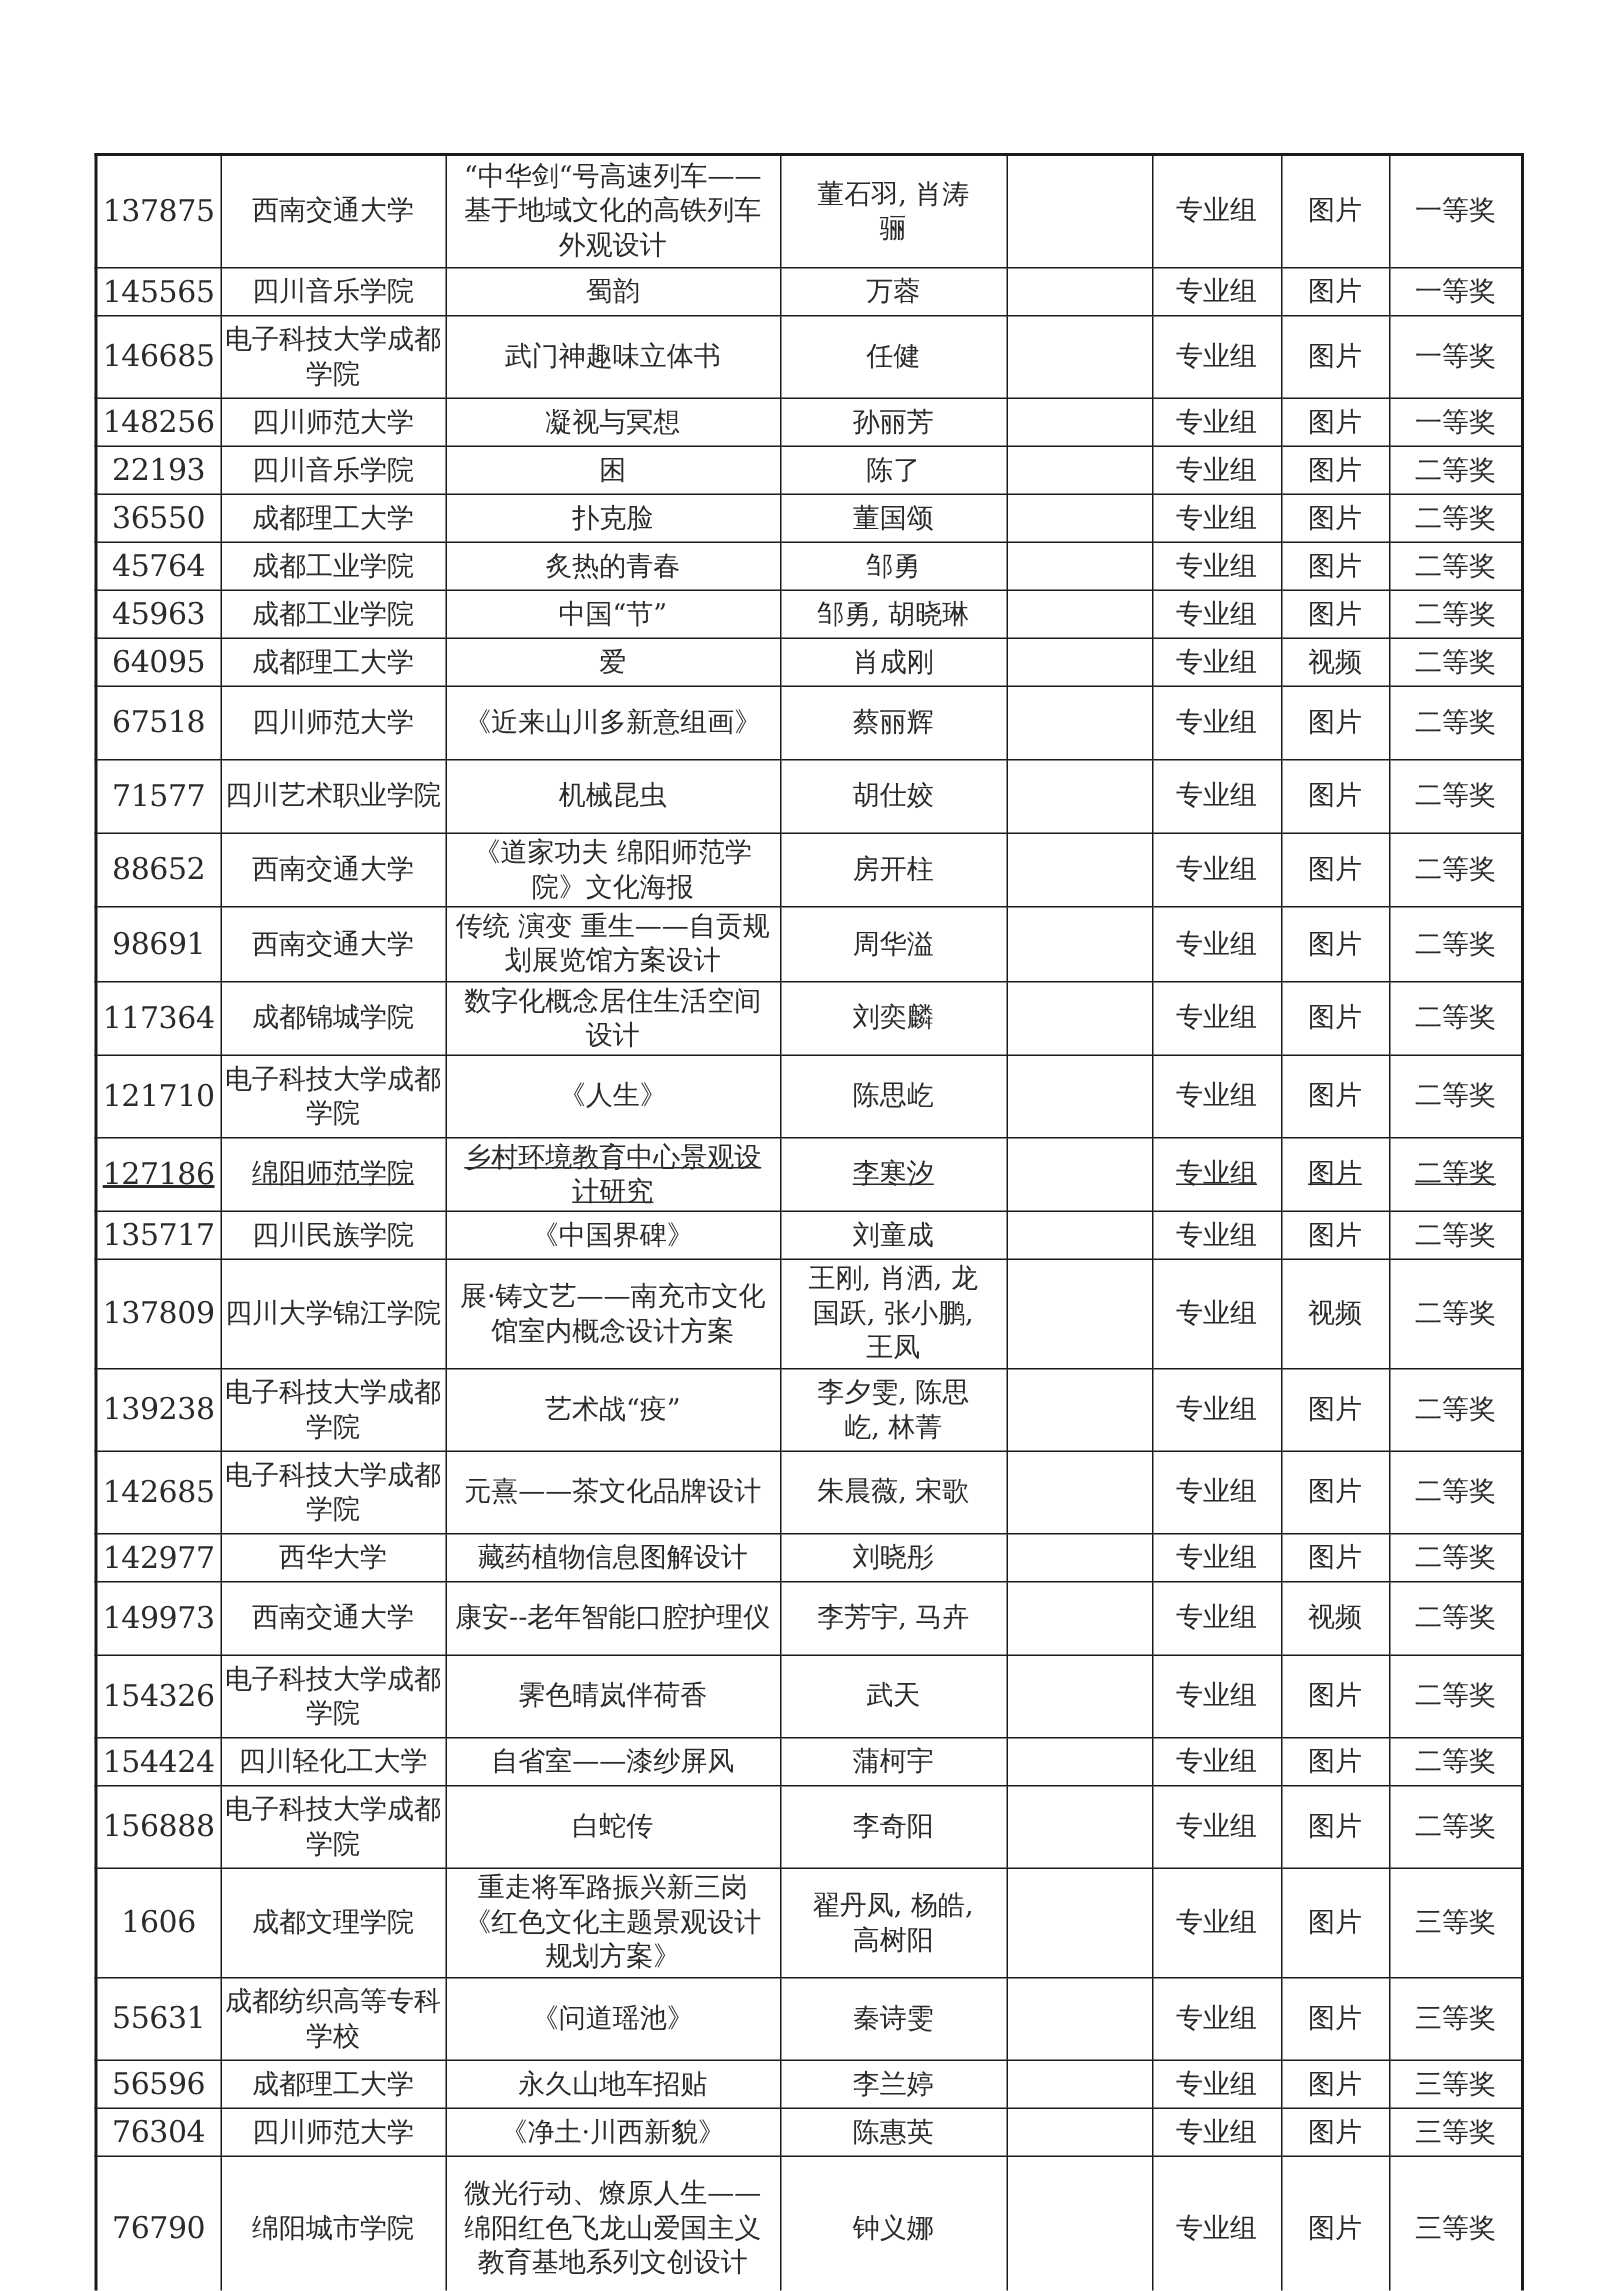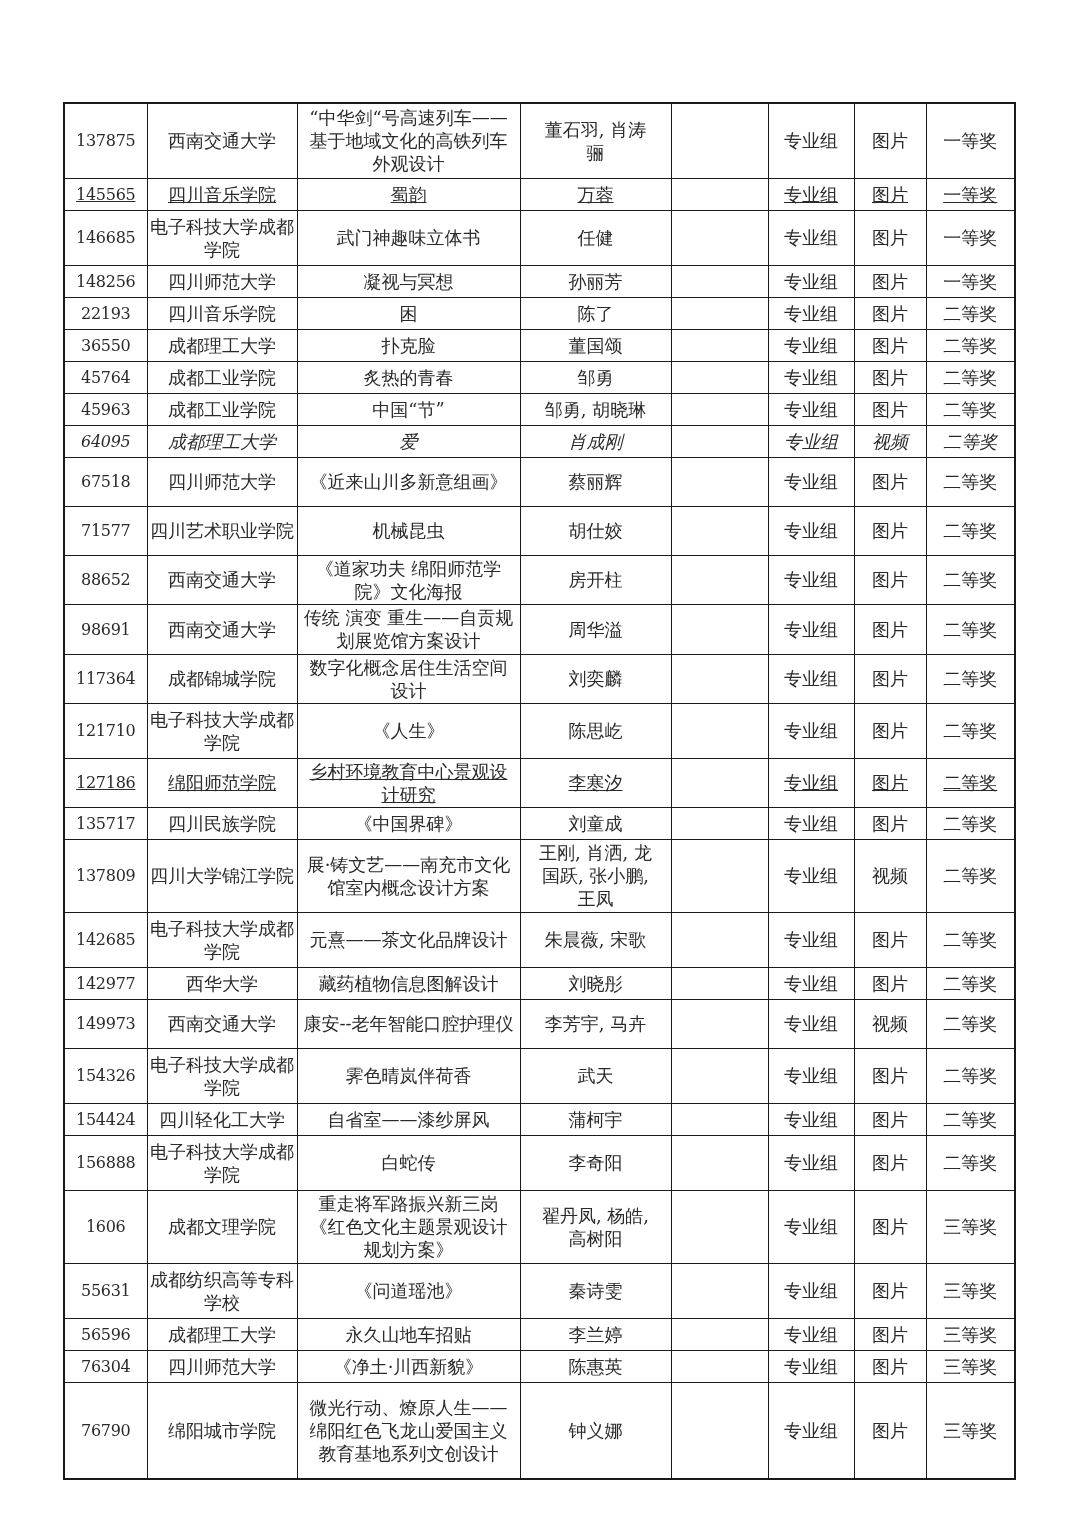"137875" table.awards td.id { font-size: 16px -> 20px }
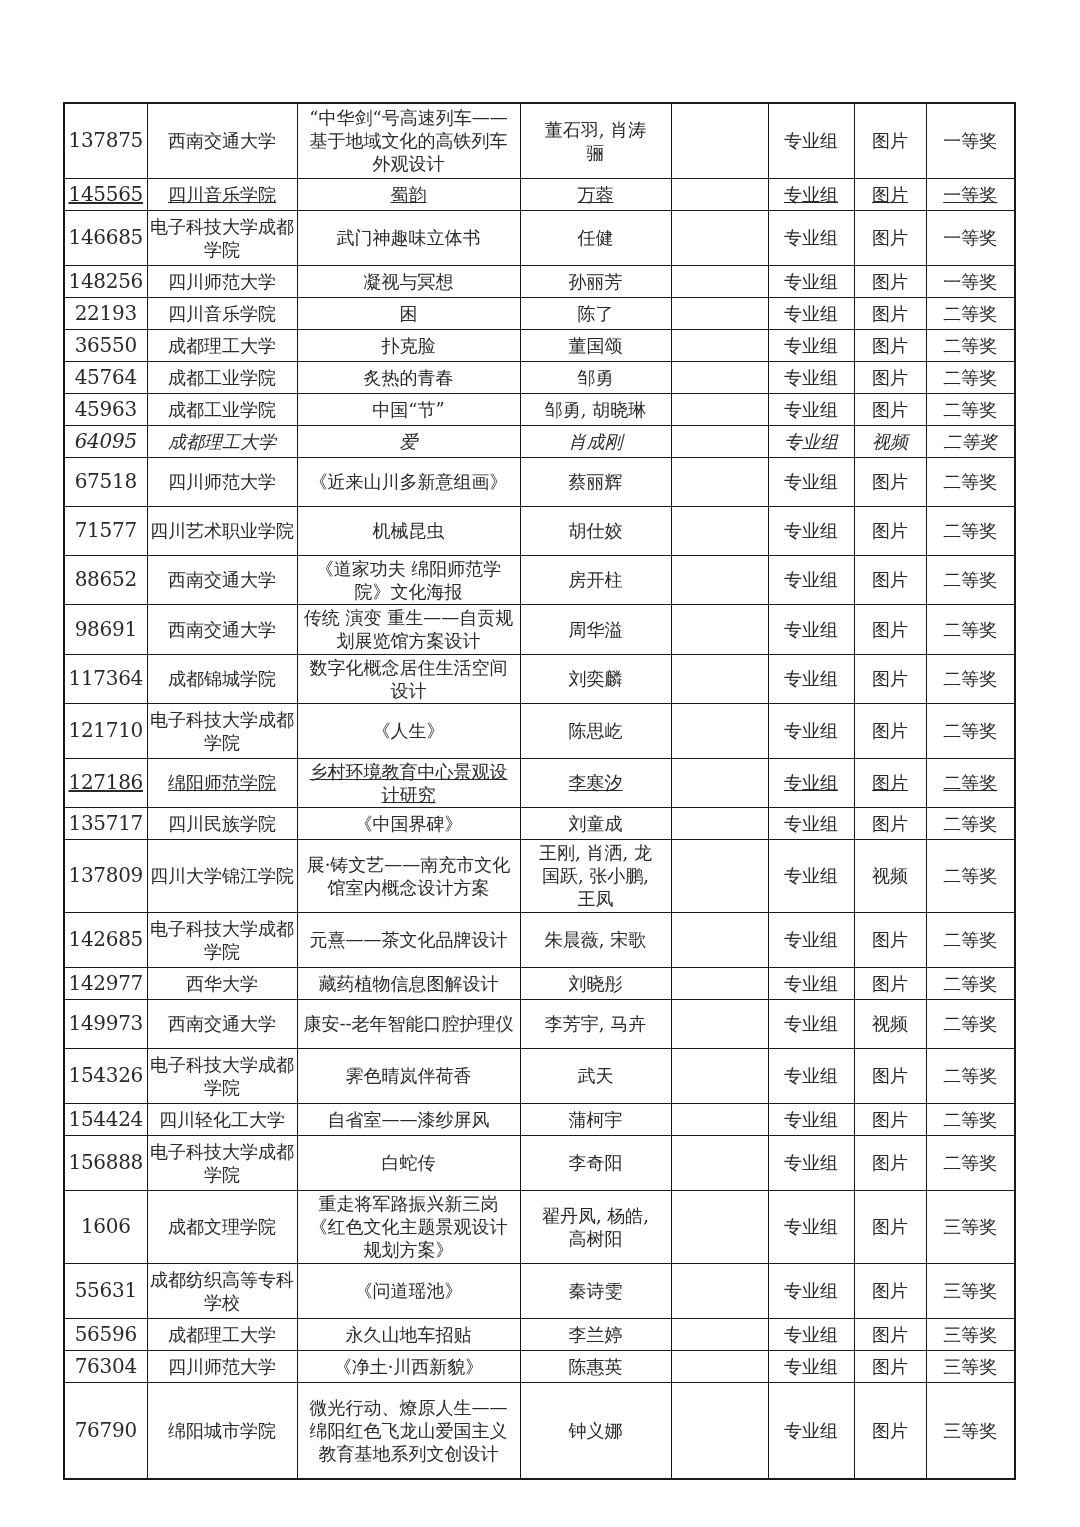"145565" tr { text-decoration: underline -> none }
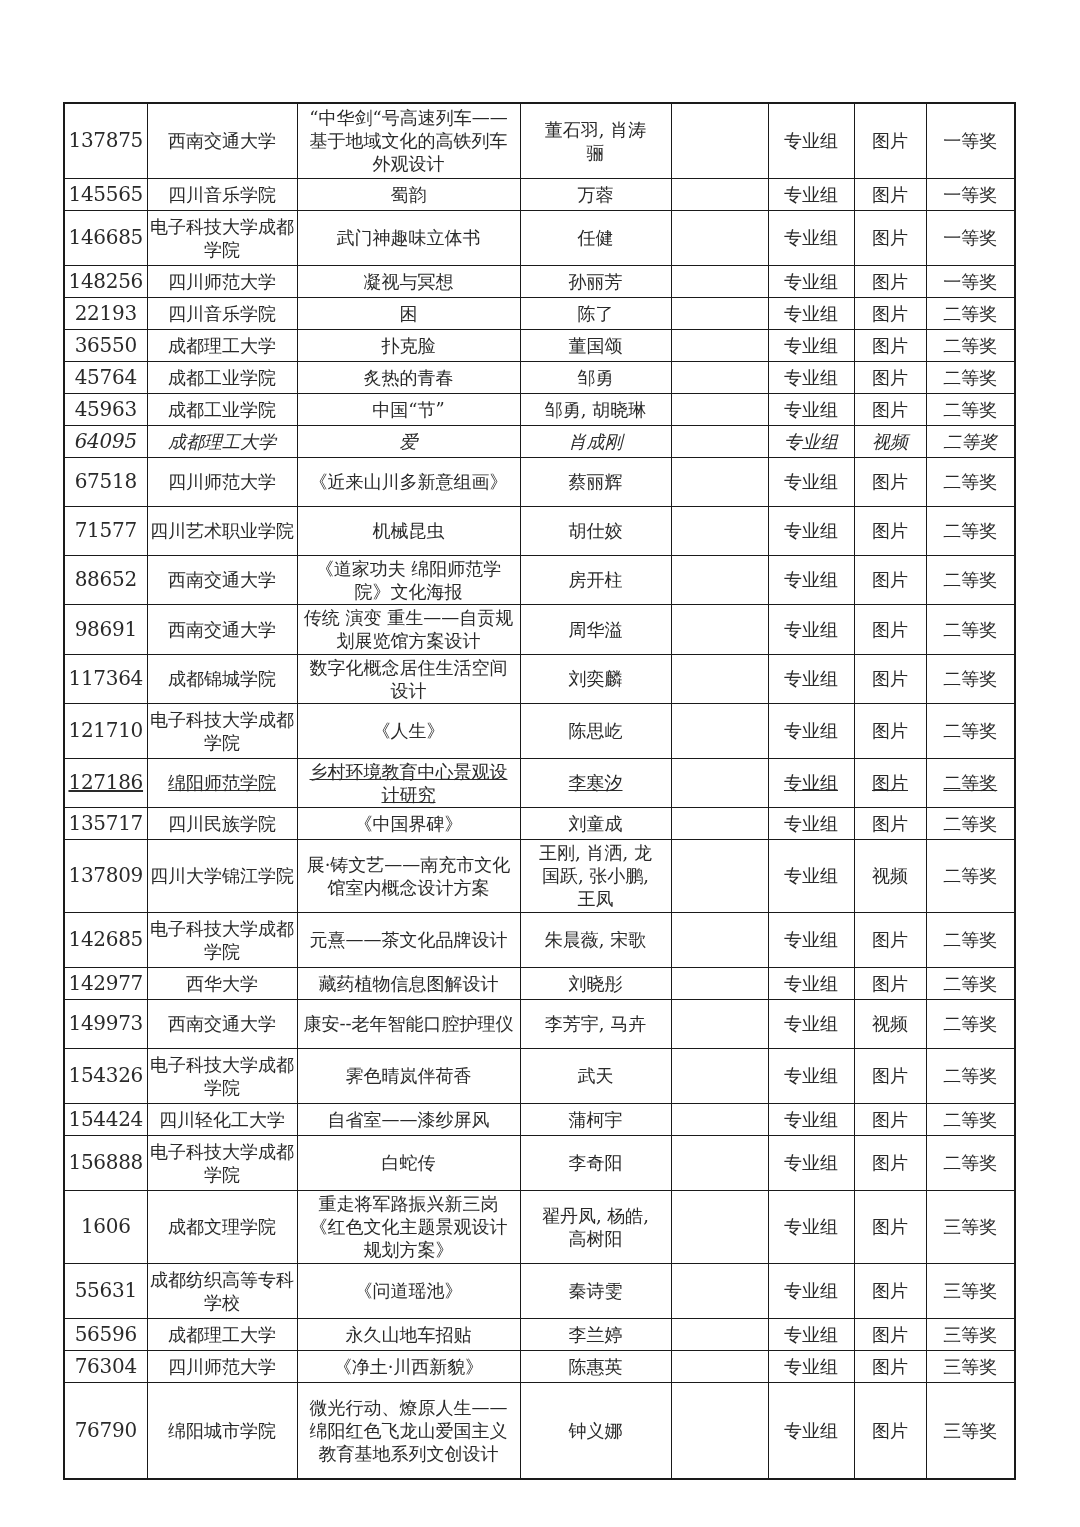"64095" tr { font-style: italic -> none }
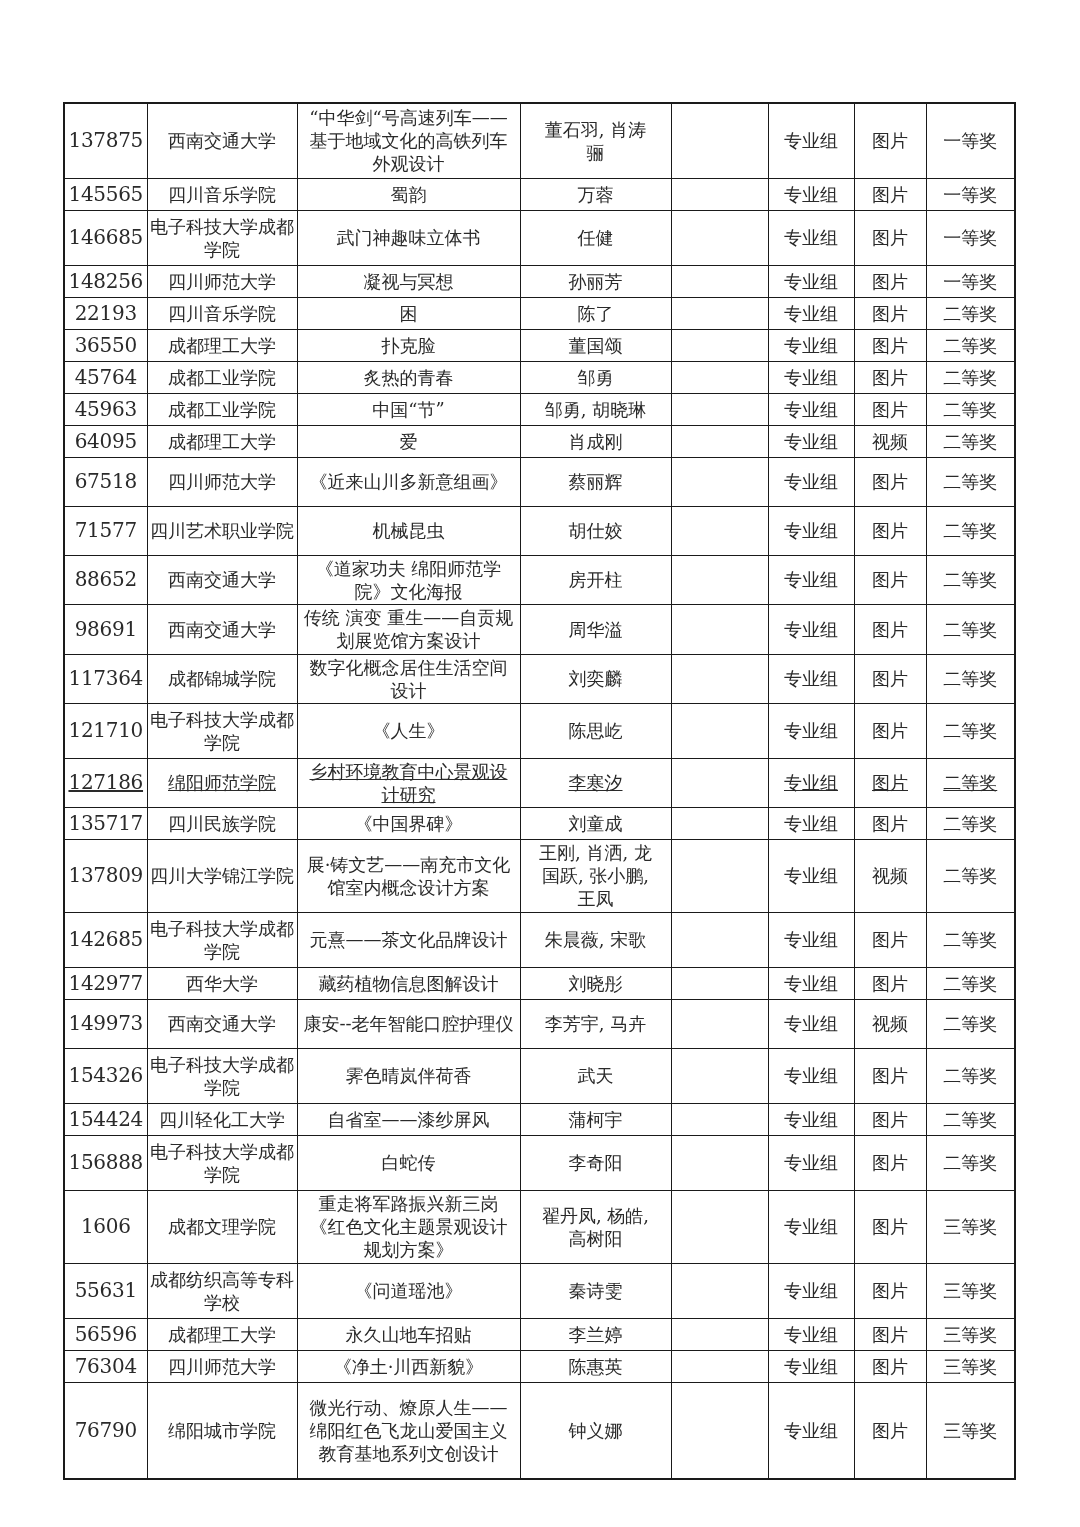"139238" tr { html: none -> <tr> <td>139238</td> <td>电子科技大学成都学院</td> <td>艺术战“疫”</td> <td>李夕雯, 陈思屹, 林菁</td> <td></td> <td>专业组</td> <td>图片</td> <td>二等奖</td> </tr> }
